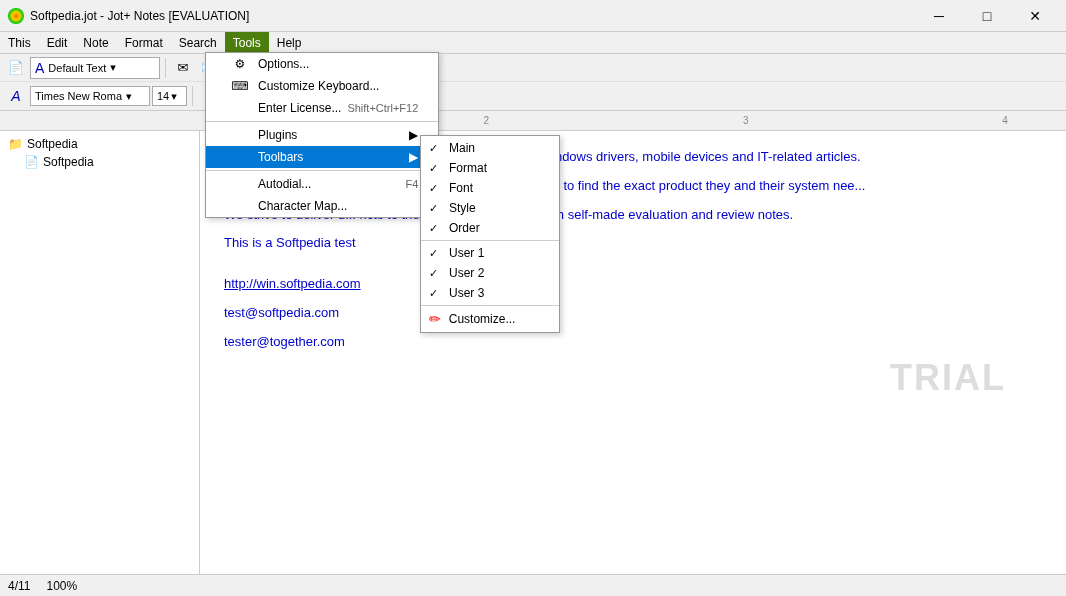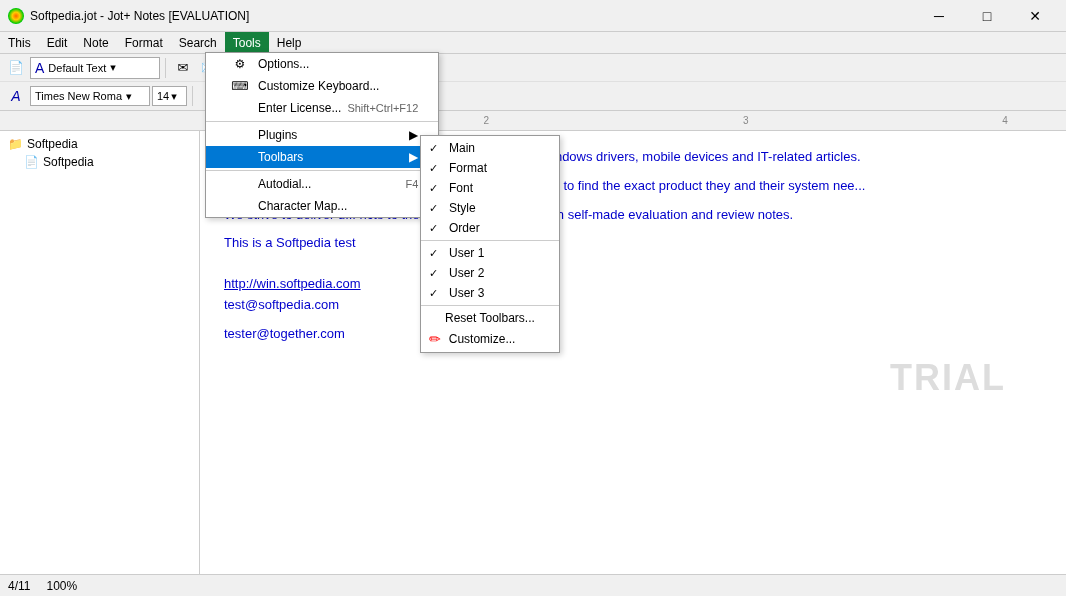"Tools" .menu-item.active { background: #15803d -> #4d7c0f }
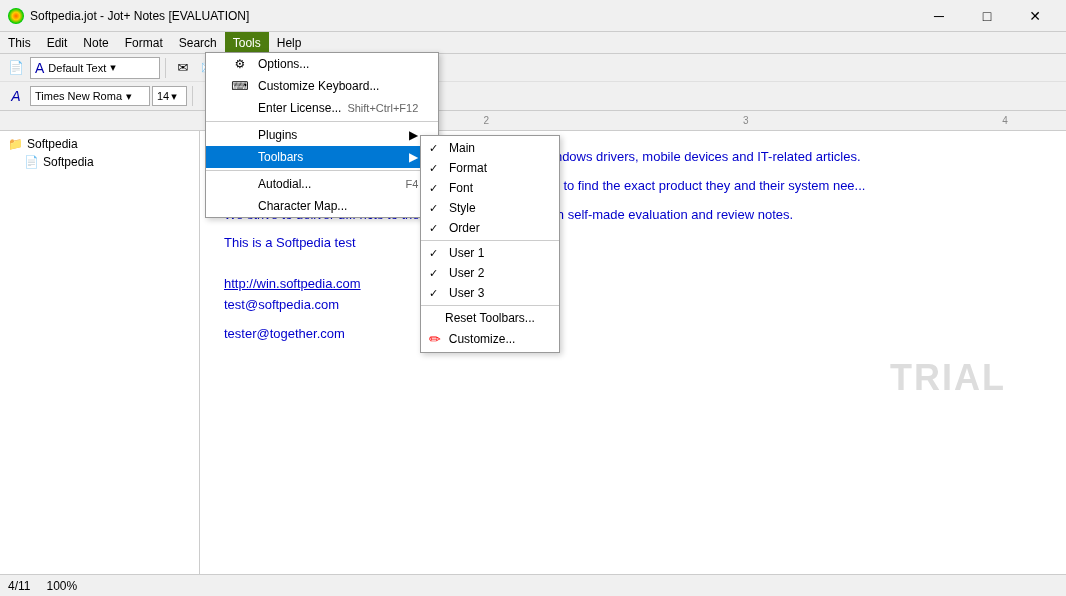"http://win.softpedia.com" p { margin-bottom: none -> 8px }
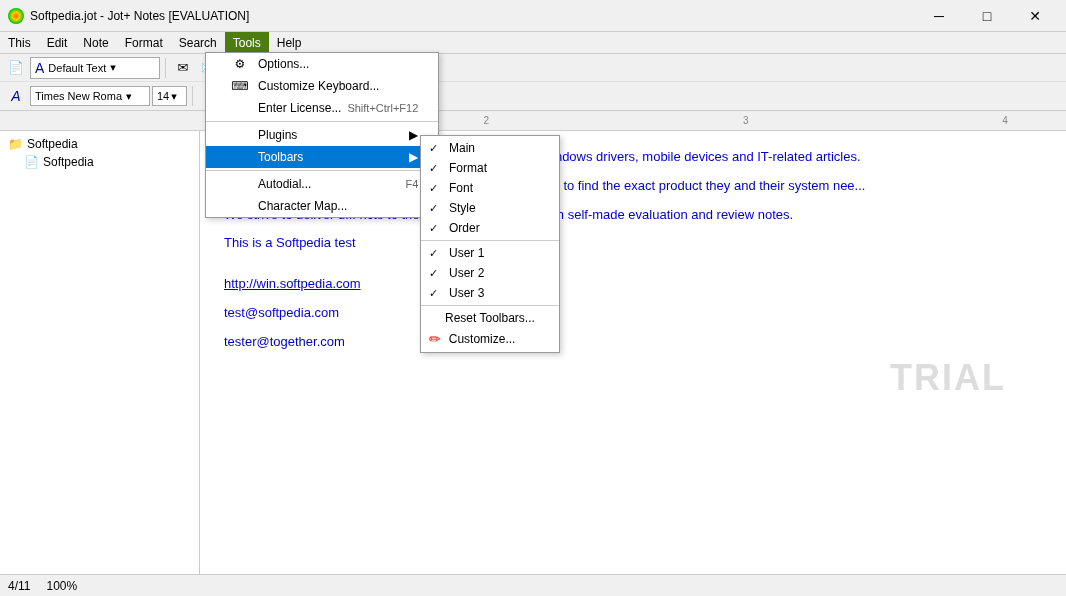"Reset Toolbars..." div.submenu-item-plain { html: <div> <span>Reset Toolbars...</span> </div> -> none }
